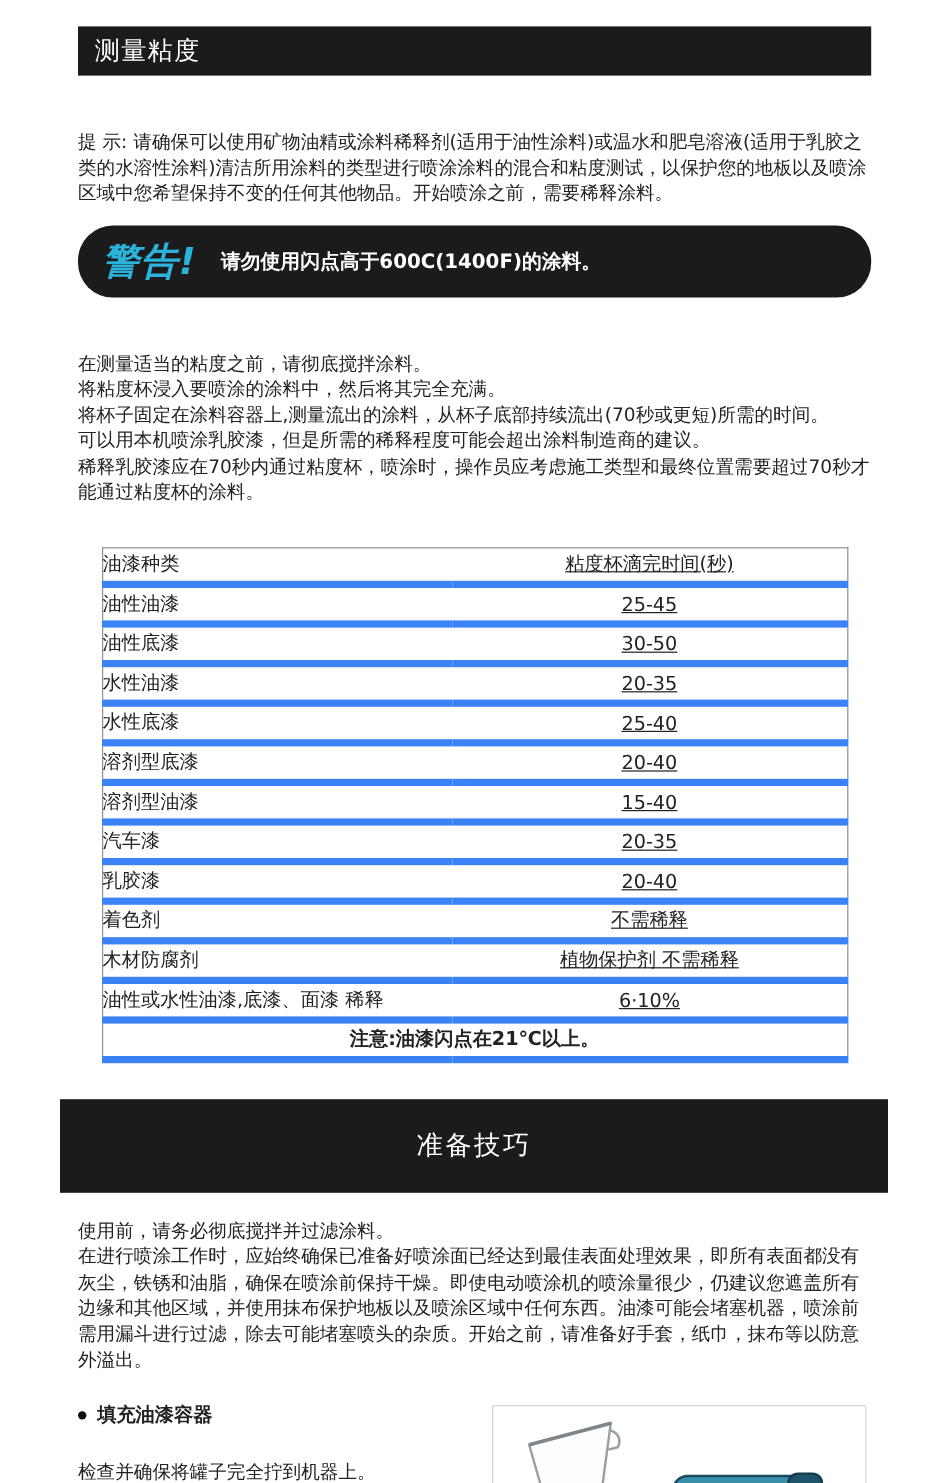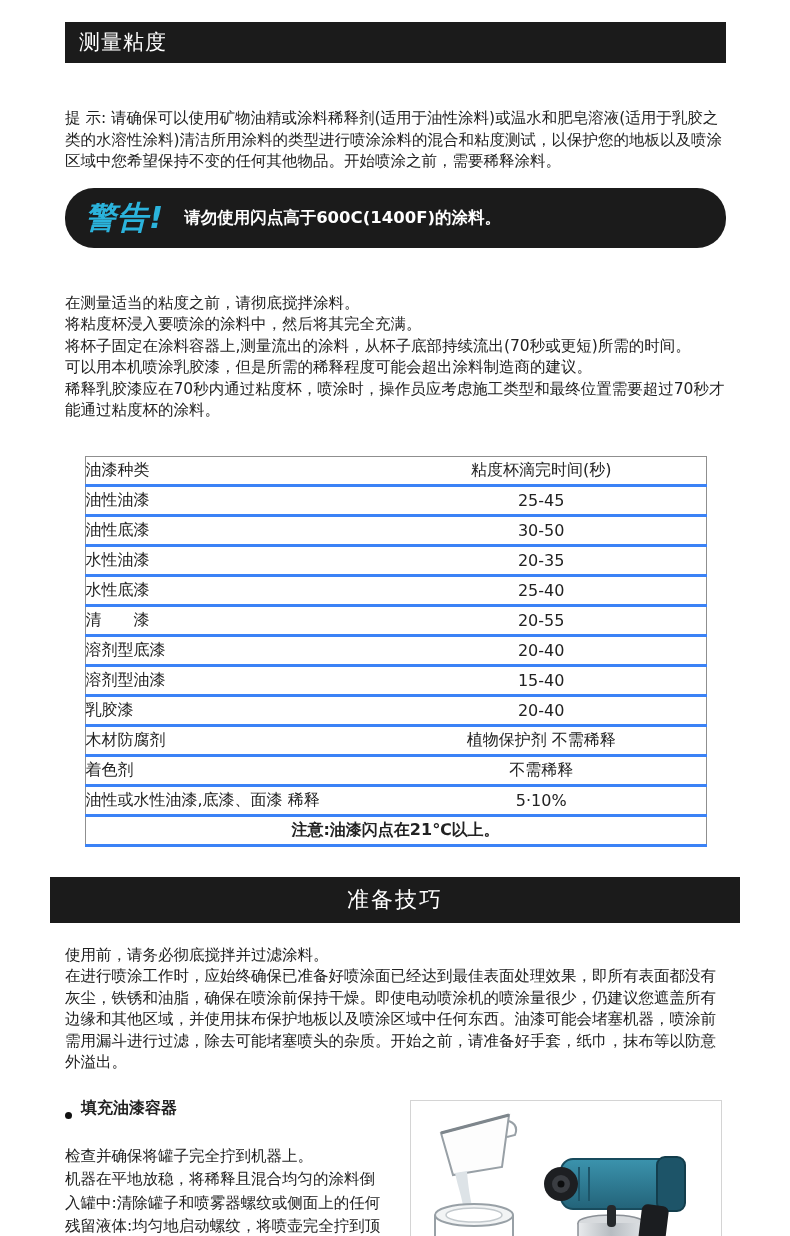"油漆种类" .vtable tr { border-bottom: 3px solid #3b82f6 -> 6px solid #3b82f6 }
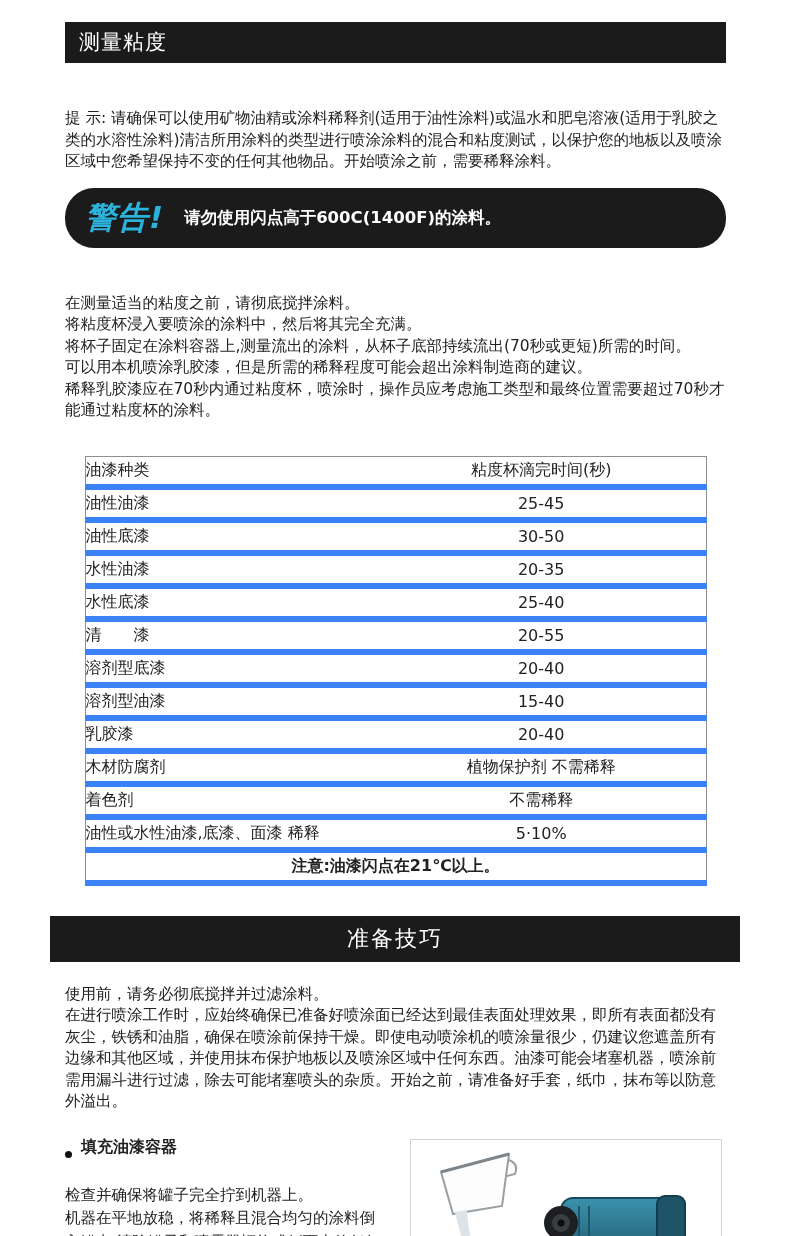"粘度杯滴完时间(秒)" .col-time { text-decoration: none -> underline }
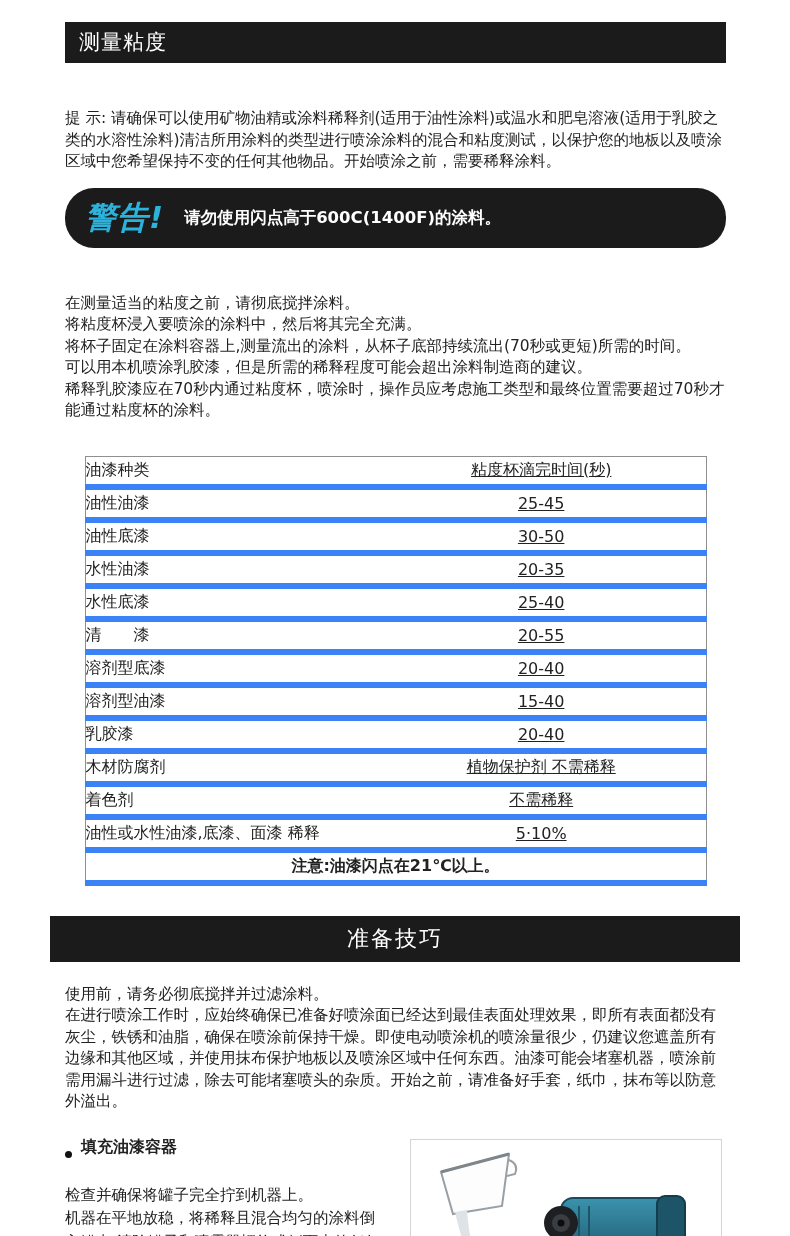"清 漆" tr { html: <tr> <td>清 漆</td> <td>20-55</td> </tr> -> none }
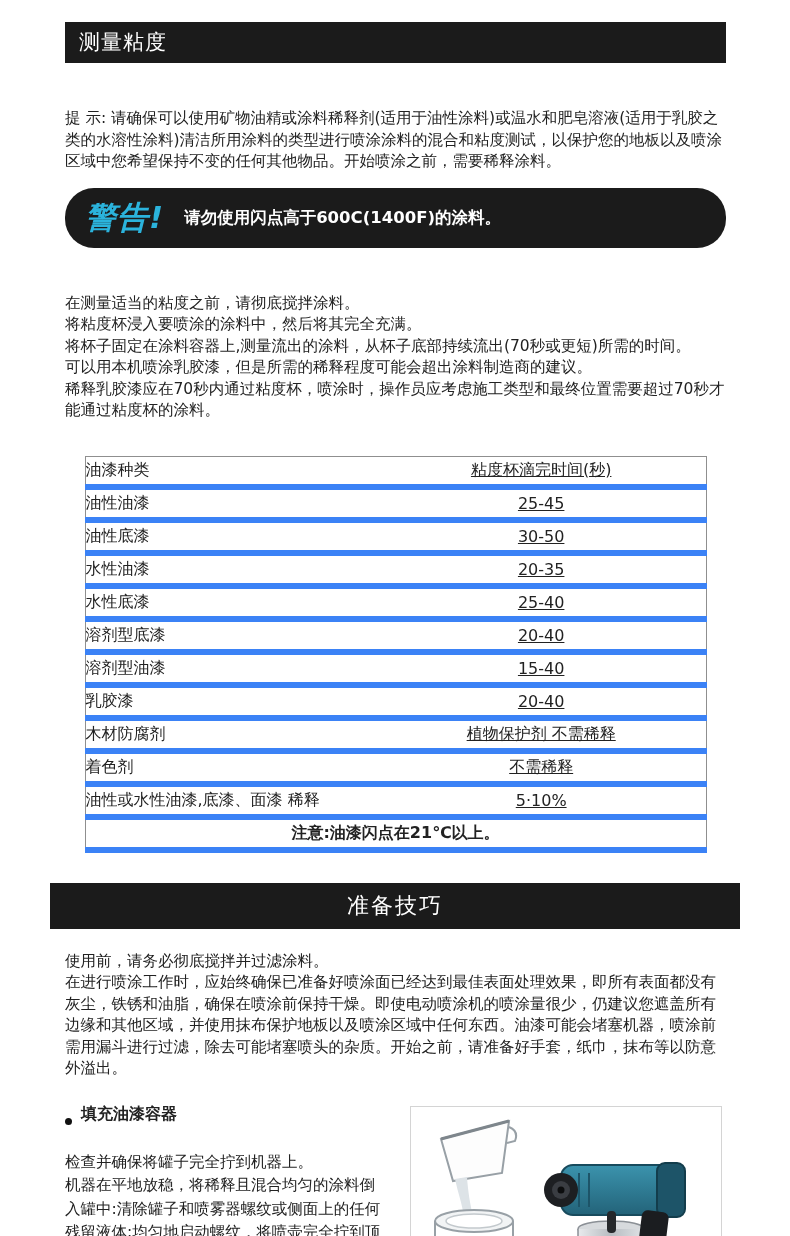"汽车漆" tr { html: none -> <tr> <td>汽车漆</td> <td>20-35</td> </tr> }
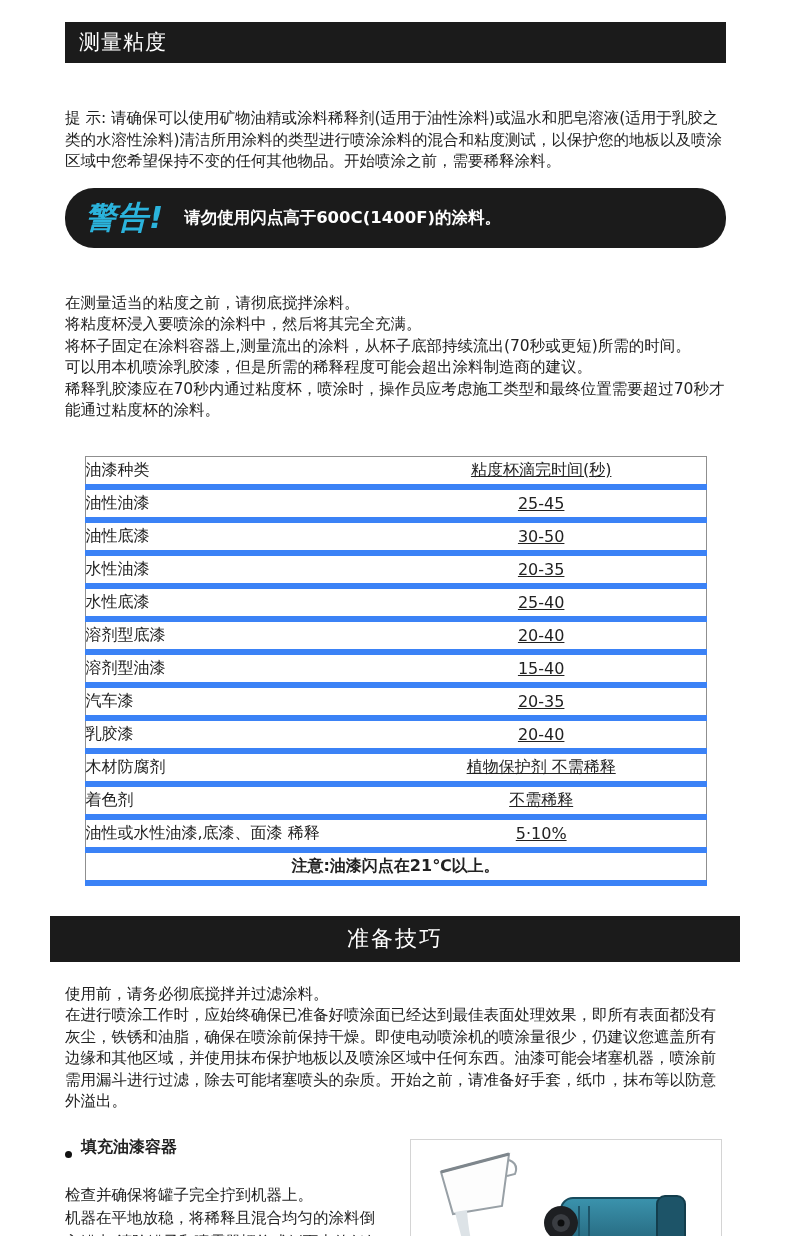"木材防腐剂" tr { order: before "着色剂" -> after "着色剂" }
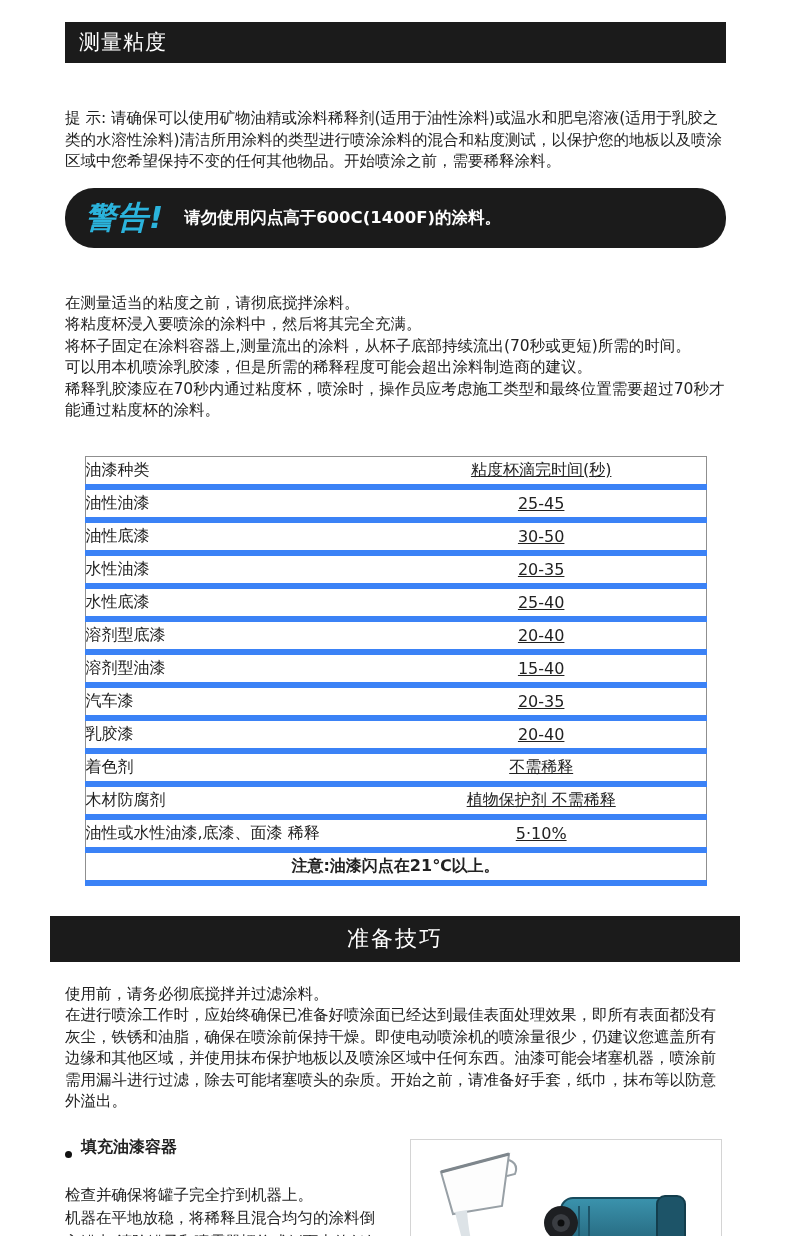"5·10%" td.col-time { text: 5 -> 6 }
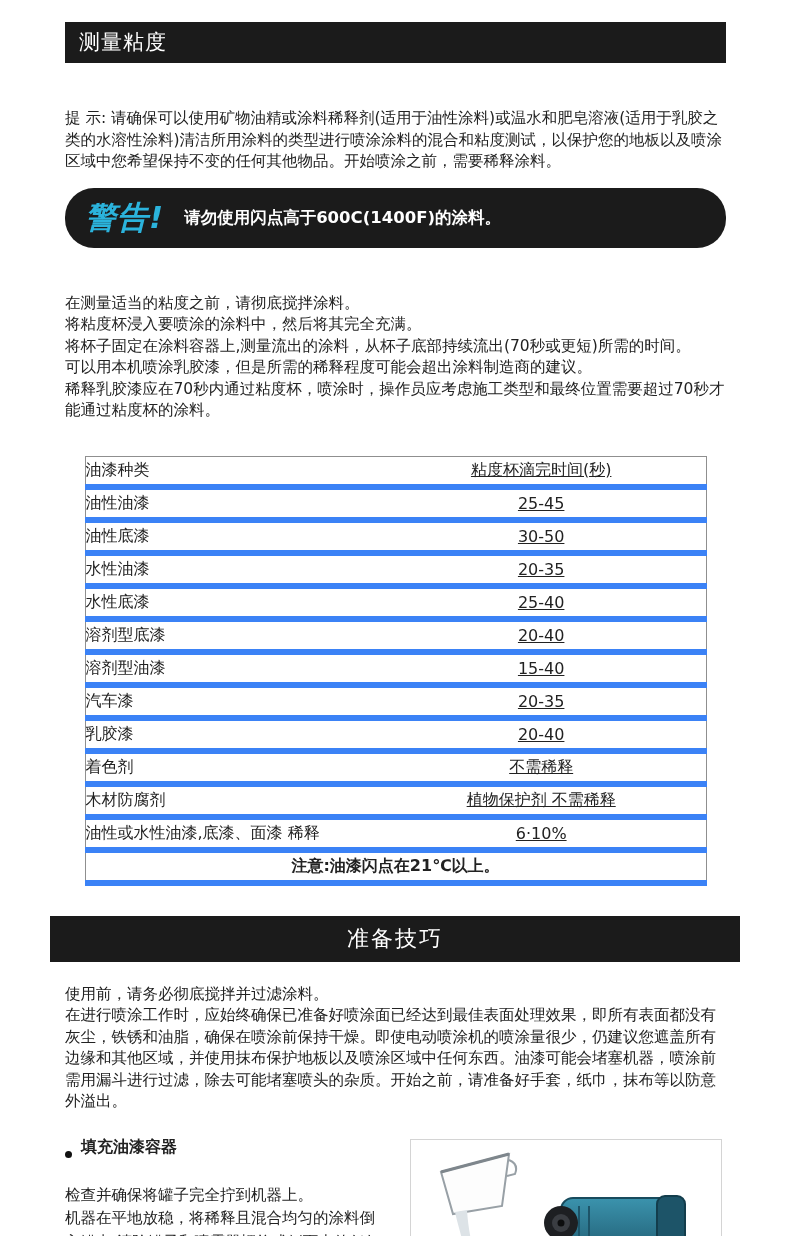"准备技巧" .bar-center { padding: 8px 0 -> 24px 0 }
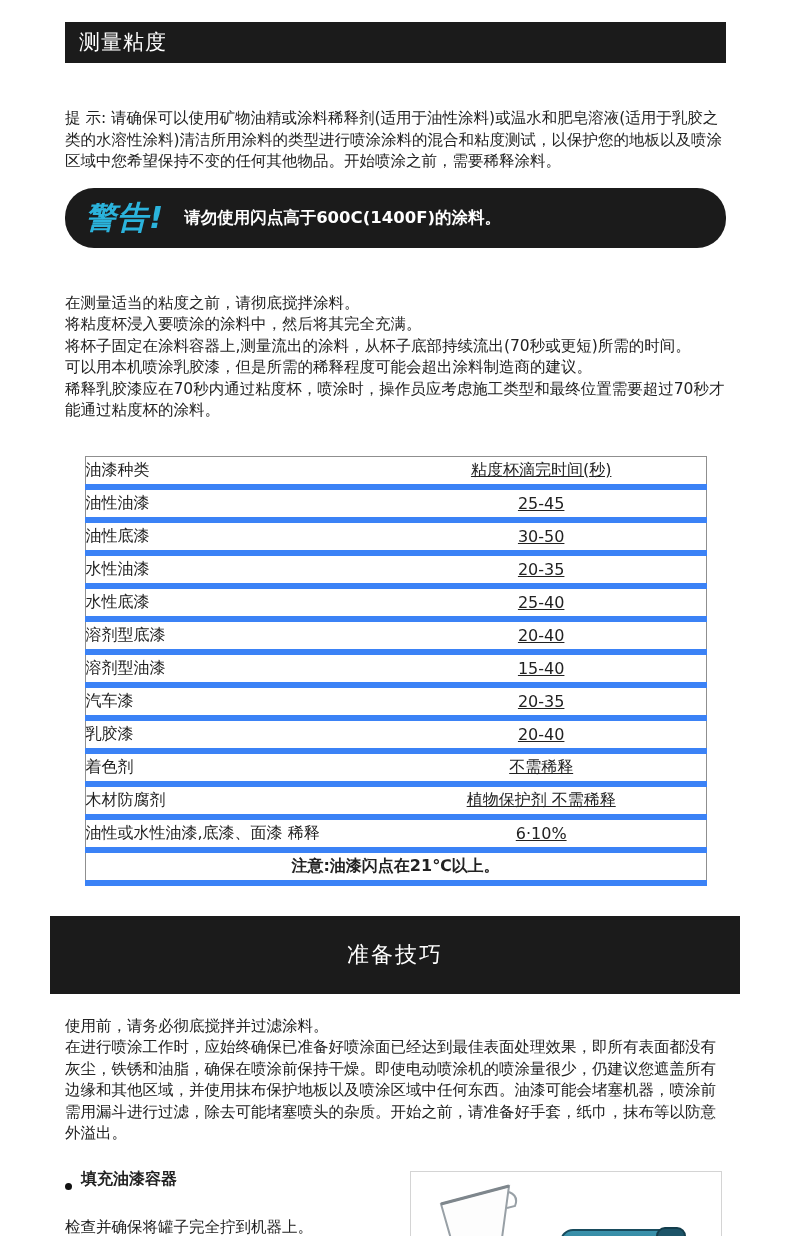"填充油漆容器" .bullet-heading { align-items: flex-end -> center }
